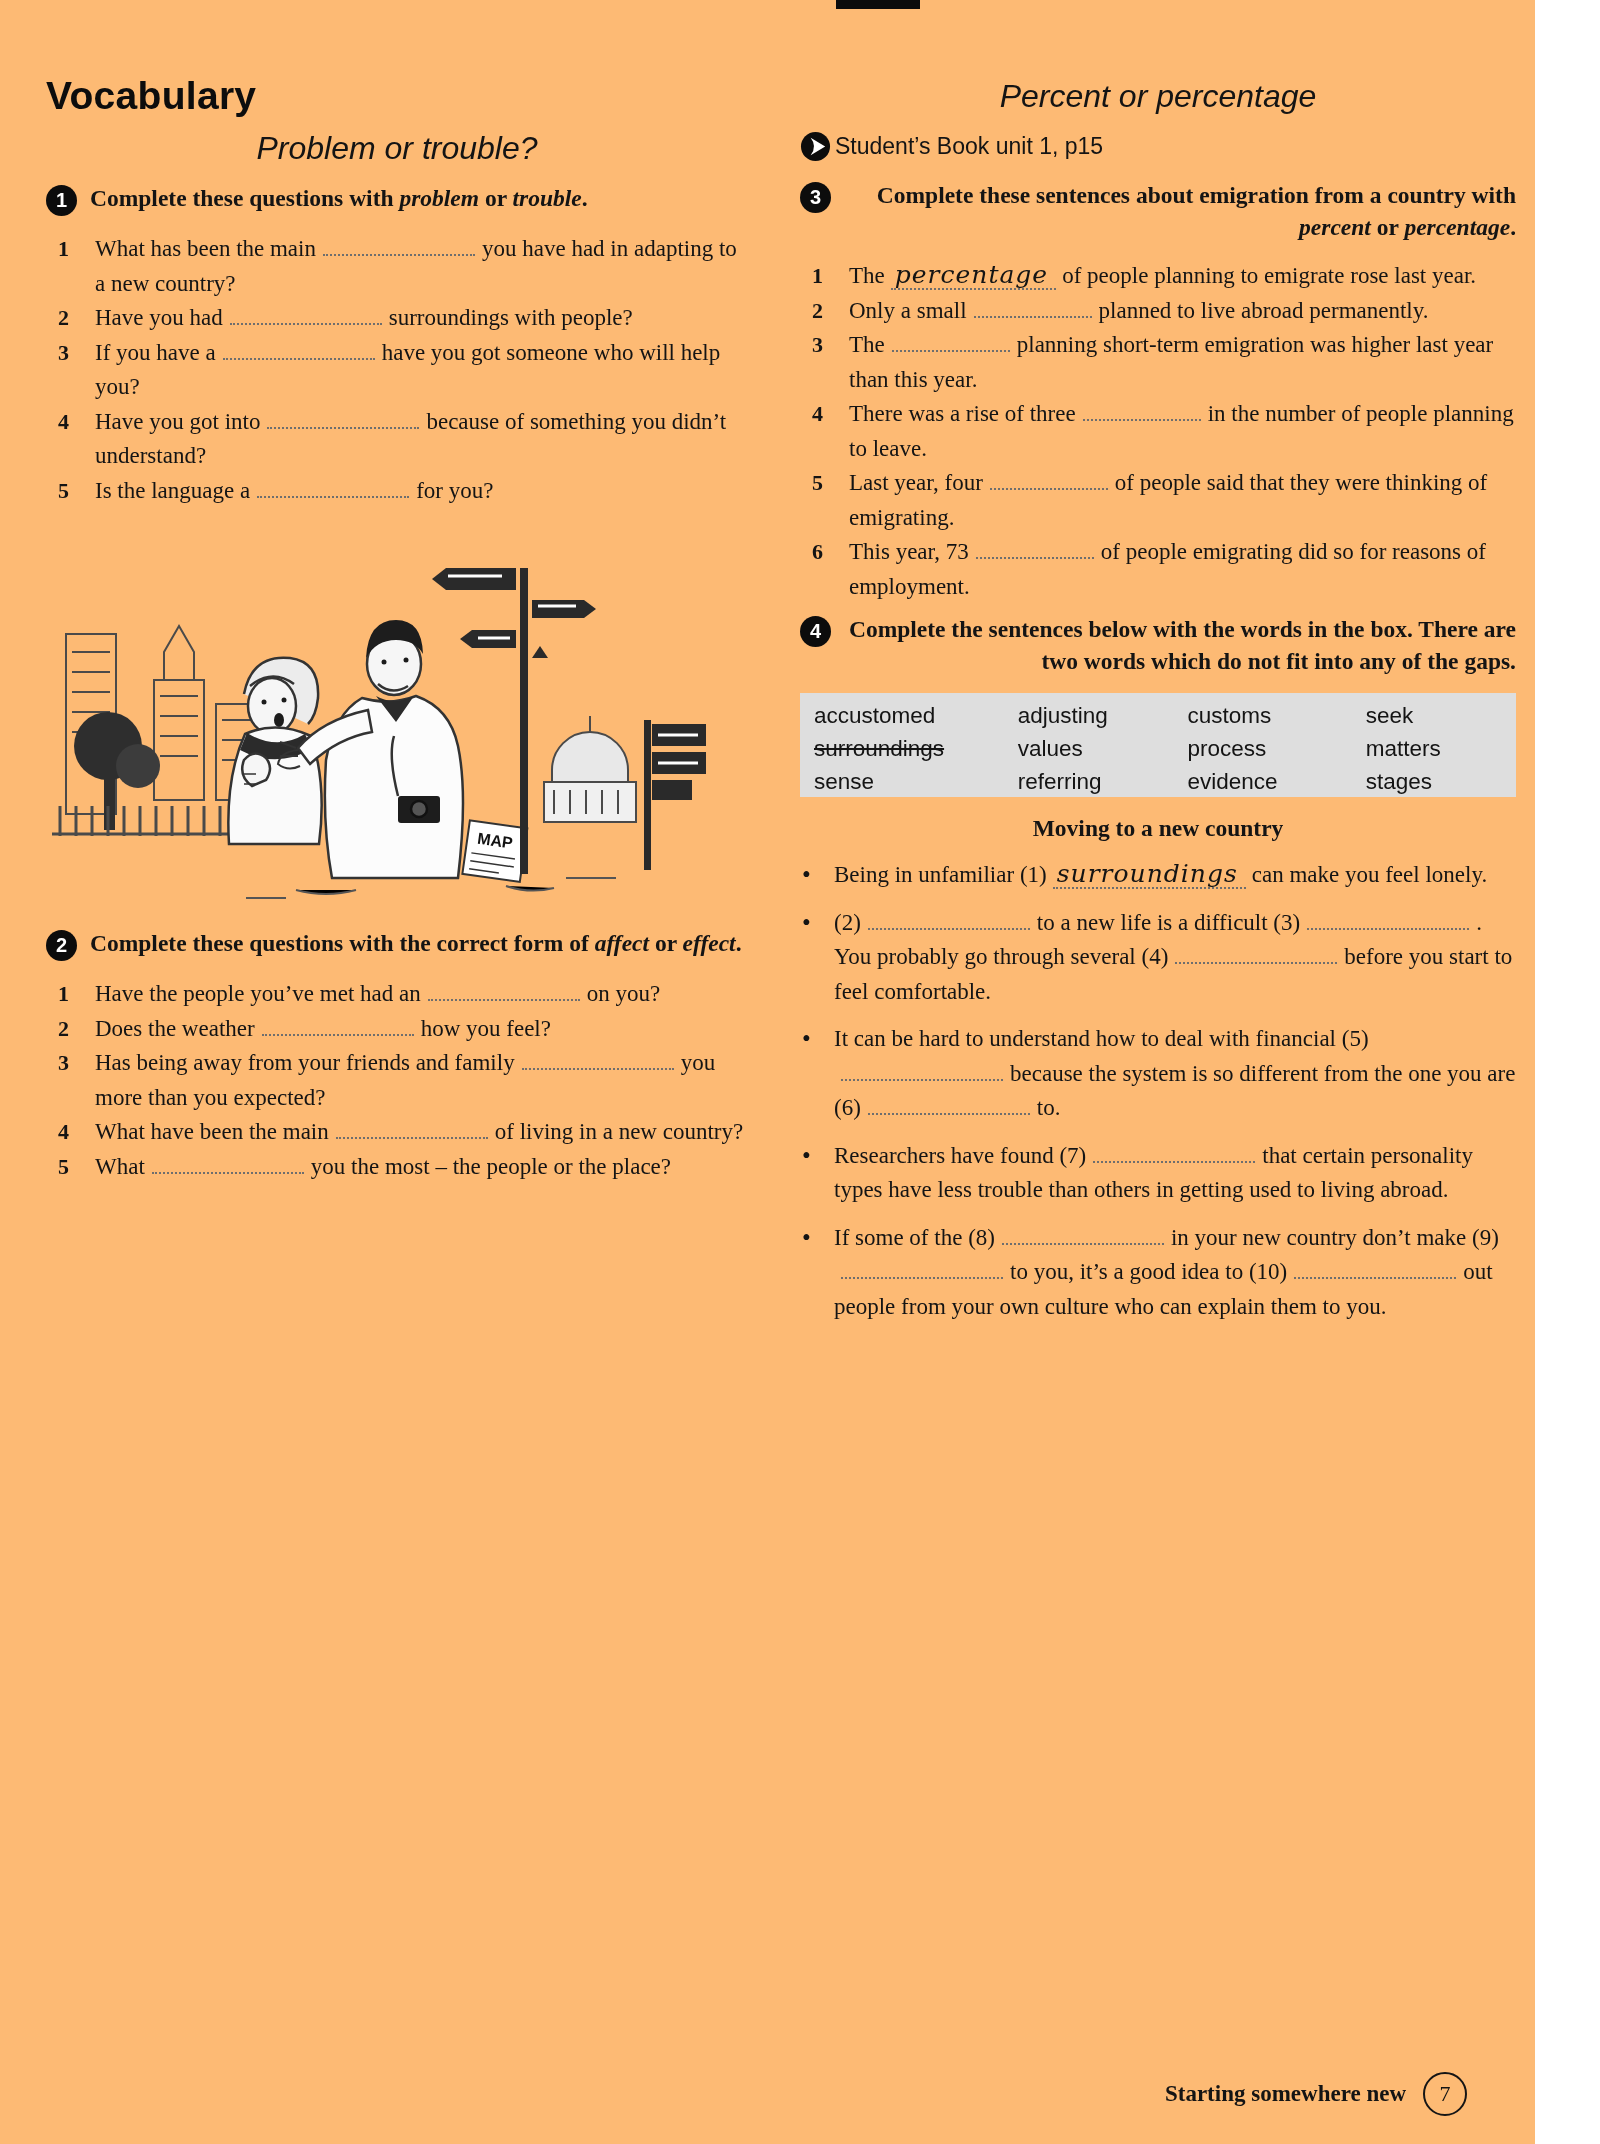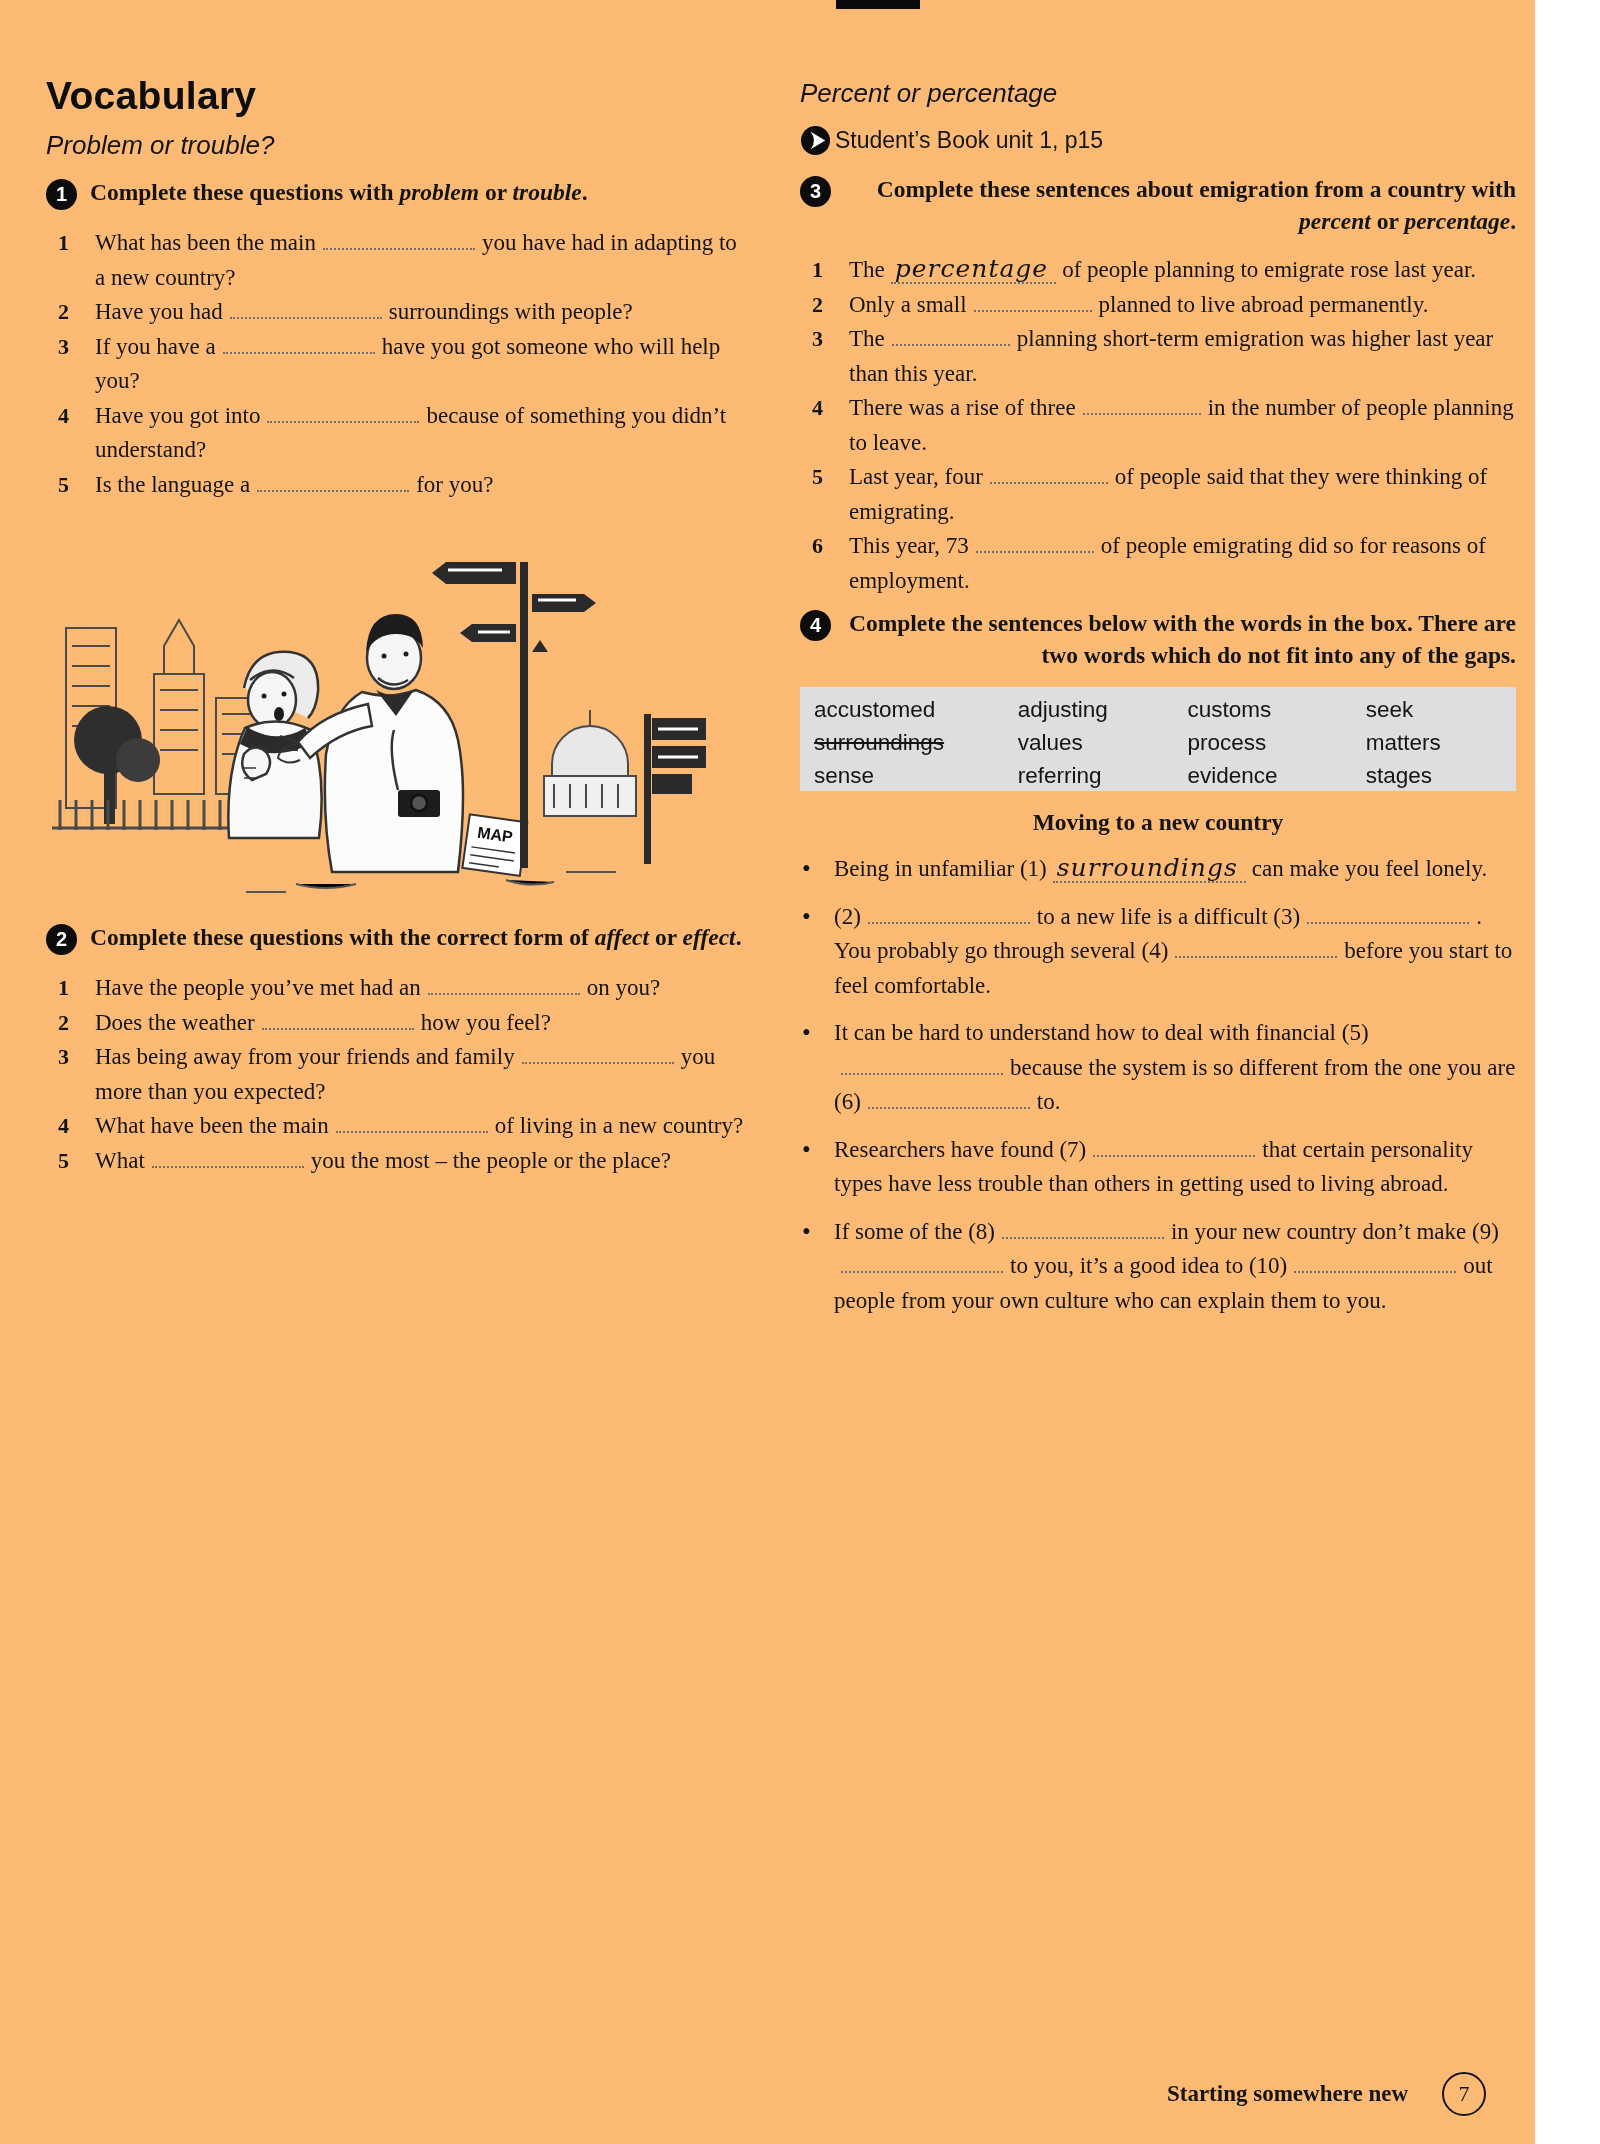"Percent or percentage" .subhead { font-size: 26px -> 32px; text-align: none -> center }
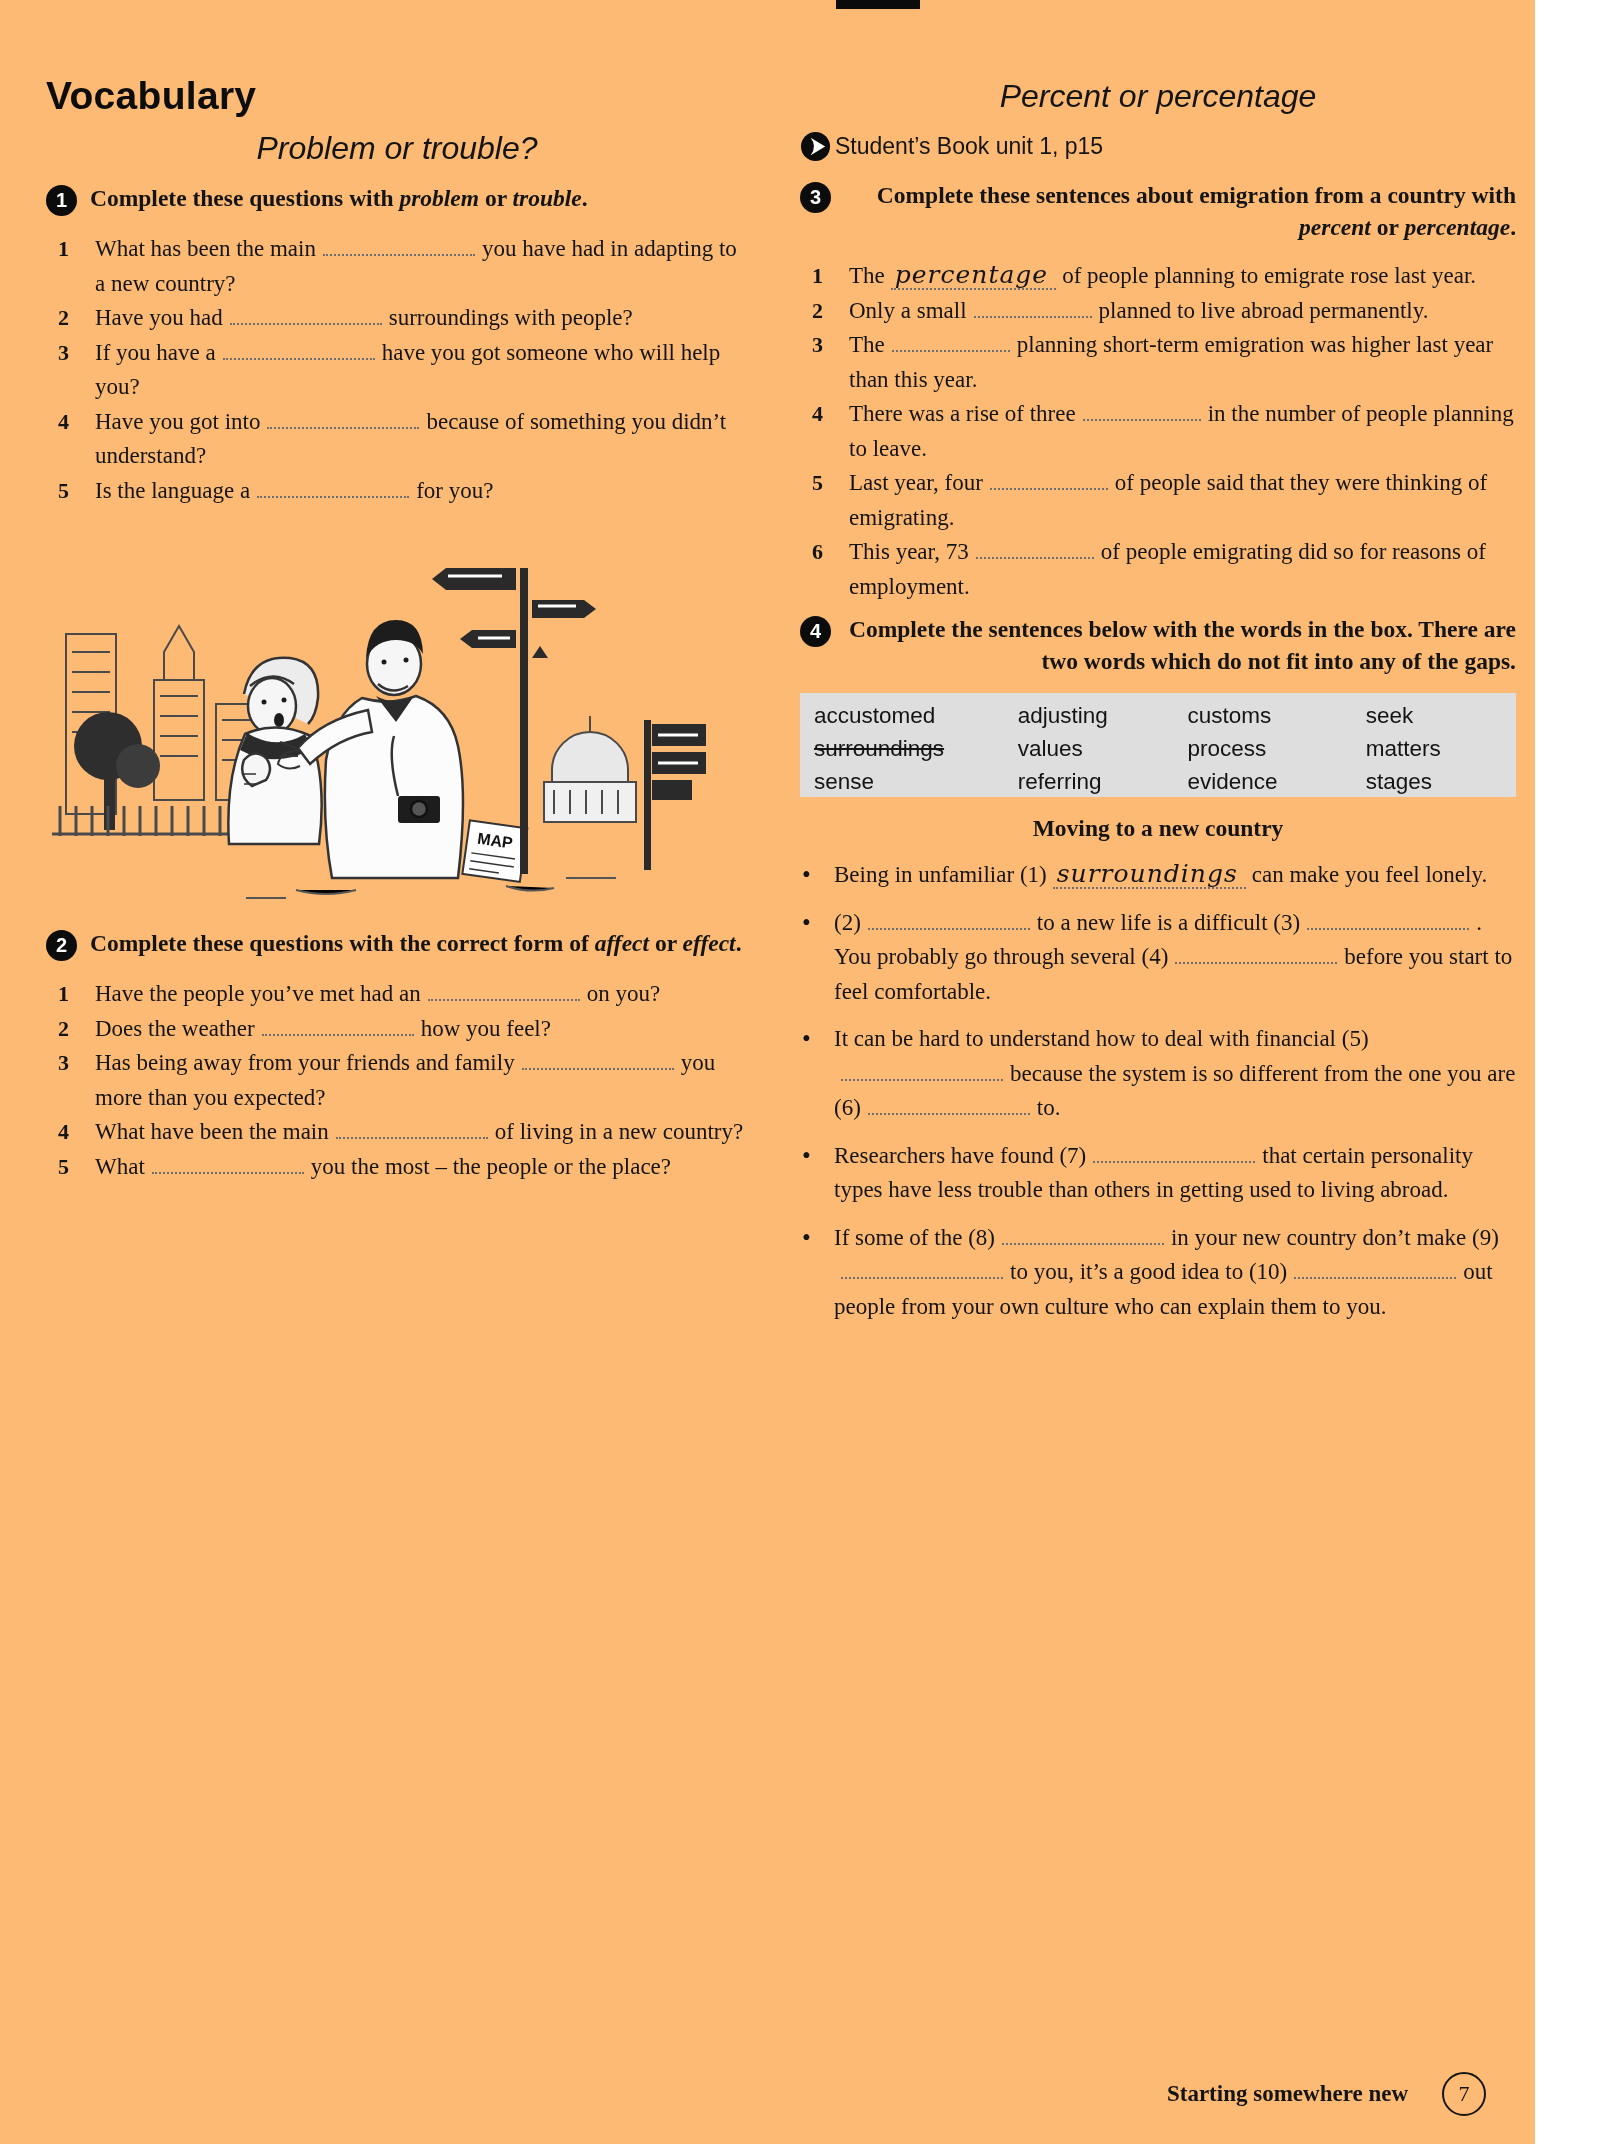"Starting somewhere new" .footer { gap: 34px -> 17px; right: 49px -> 68px }
